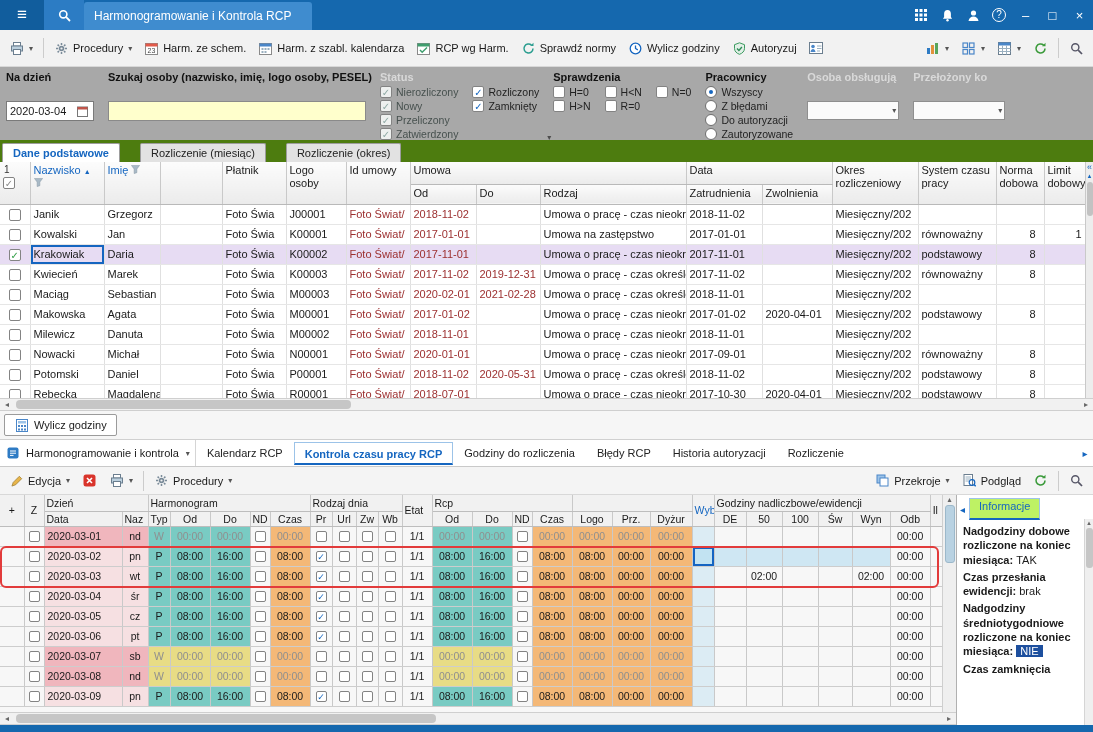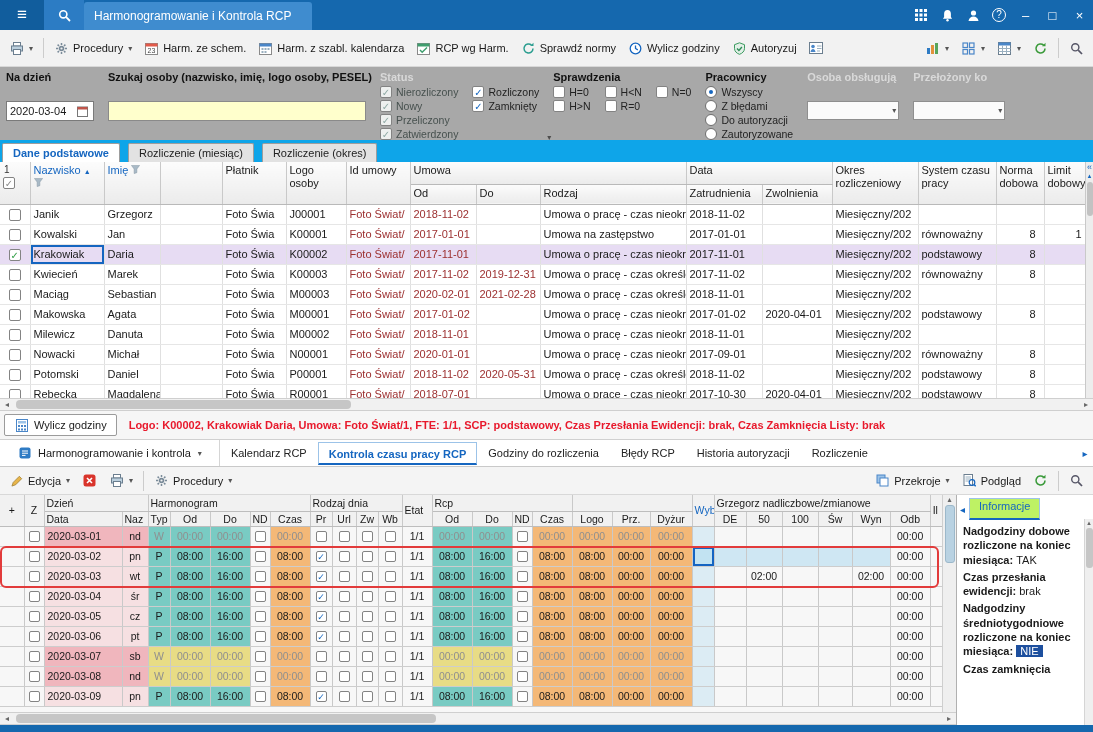"Dane podstawowe" .maintabs { background: #0ea5e9 -> #4d7c0f; gap: 8px -> 20px }
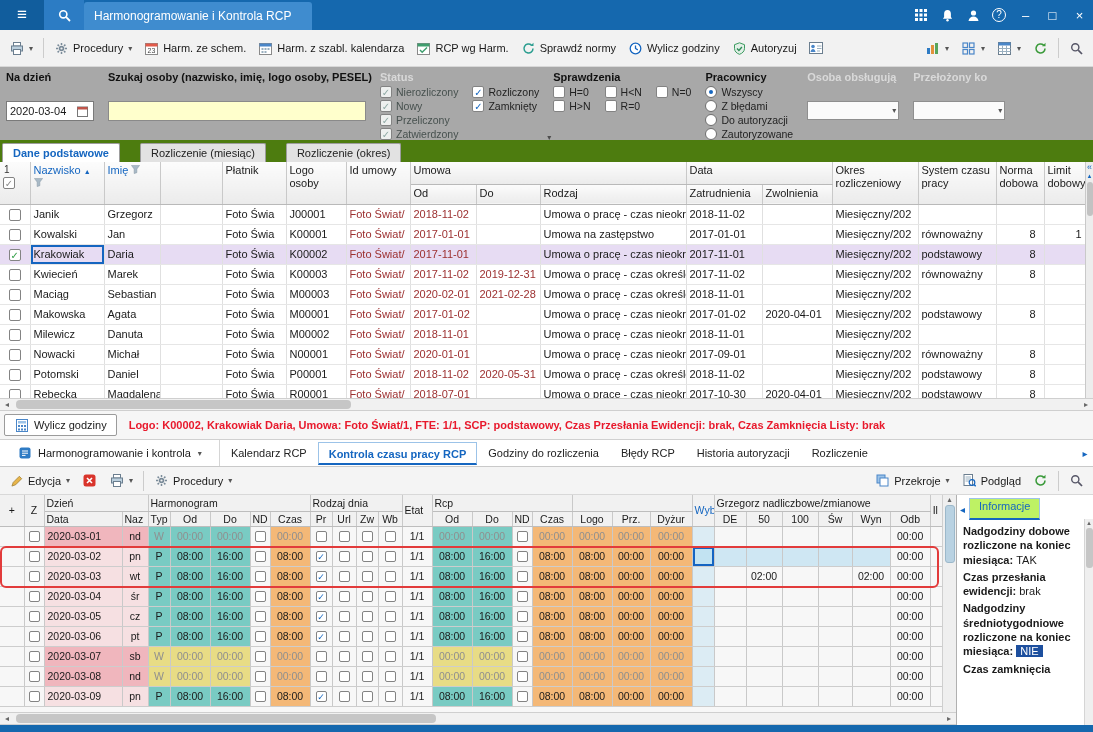"Logo: K00002, Krakowiak Daria, Umowa:" div.redmsg { html: <div>Logo: K00002, Krakowiak Daria, Umowa: Foto Świat/1, FTE: 1/1, SCP: podstawowy, Czas Przesłania Ewidencji: brak, Czas Zamknięcia Listy: brak</div> -> none }
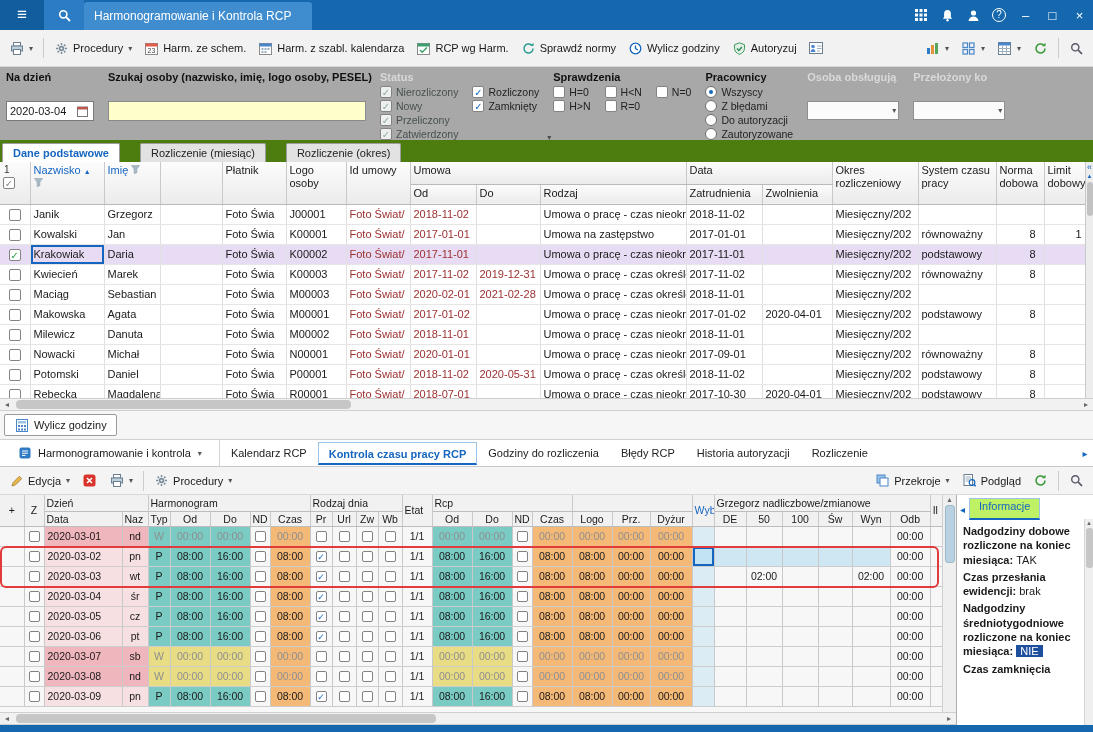"Harmonogramowanie i kontrola" .modsel { padding: 0 17px -> 0 5px }
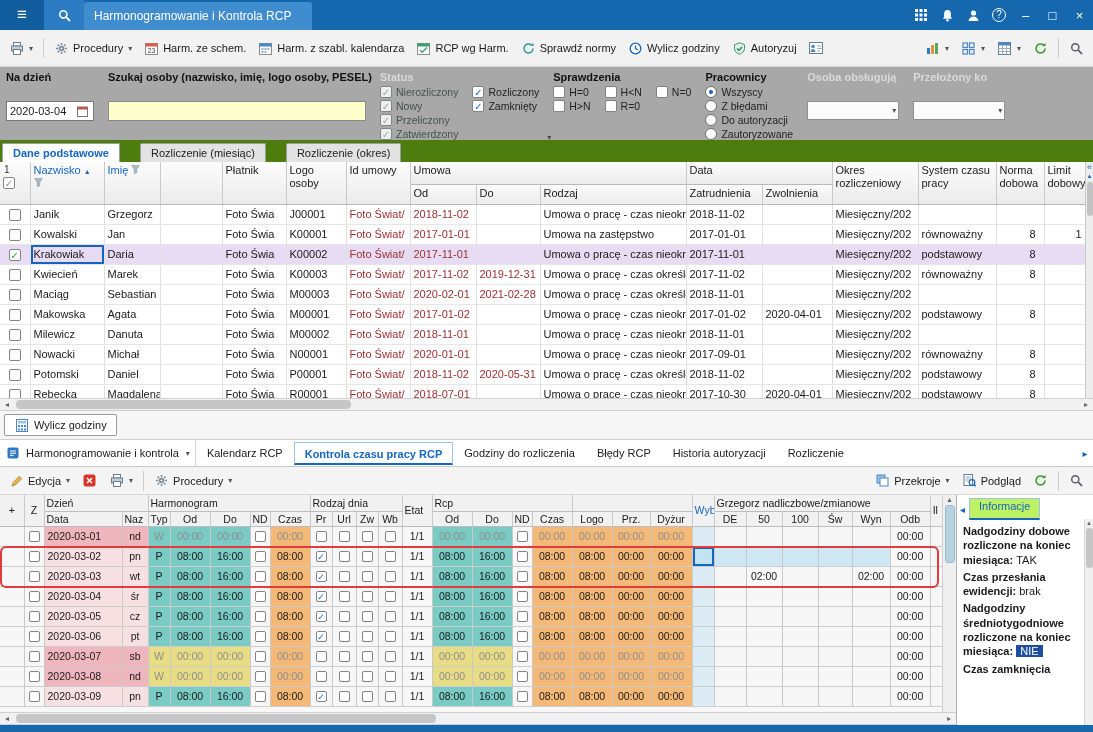"Grzegorz nadliczbowe/zmianowe" span { text: Grzegorz nadliczbowe/zmianowe -> Godziny nadliczbowe/ewidencji }
